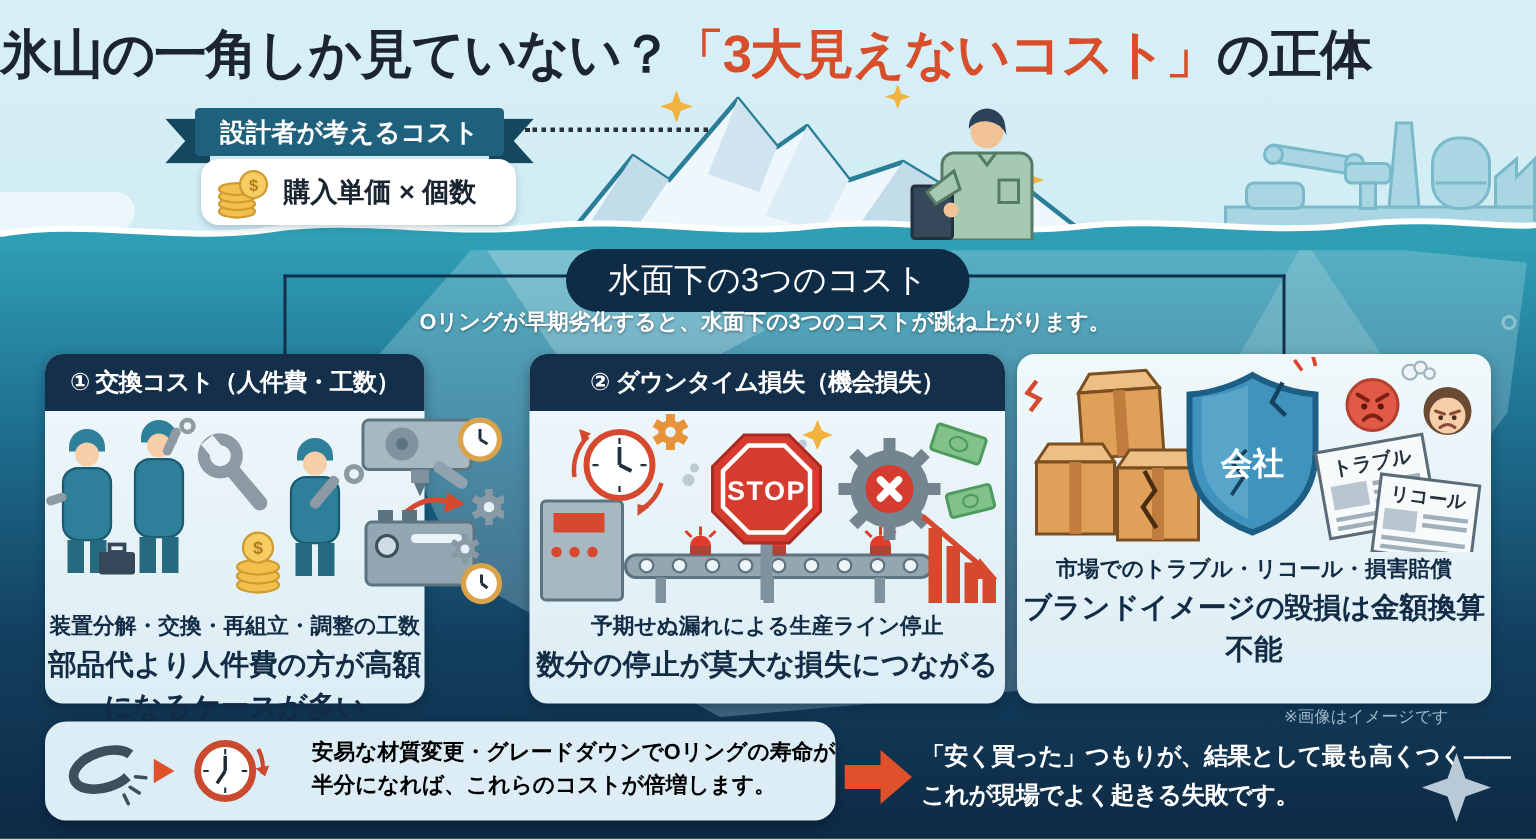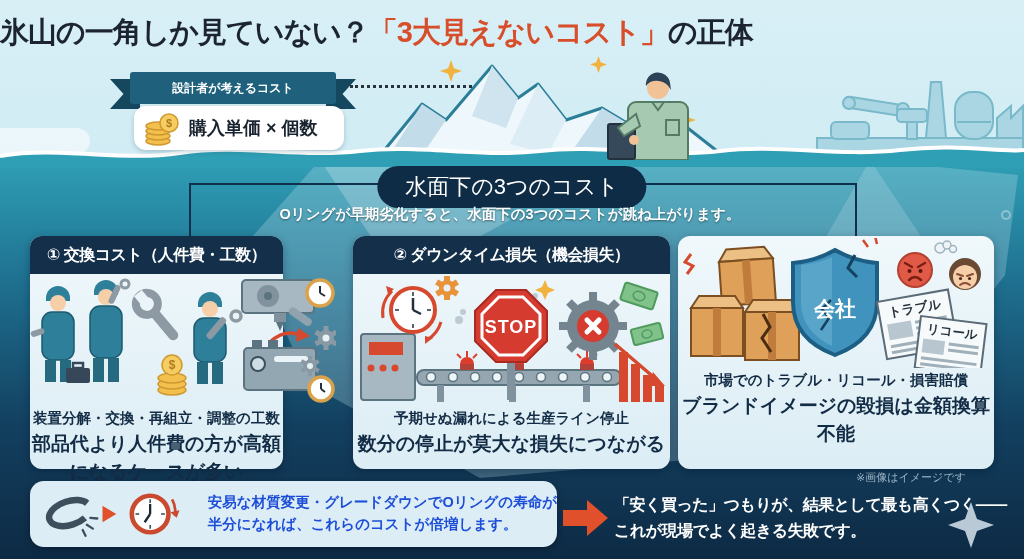"氷山の一角しか見ていない？「3大見えないコスト」の正体" .title { font-size: 29px -> 35px; text-align: left -> right }
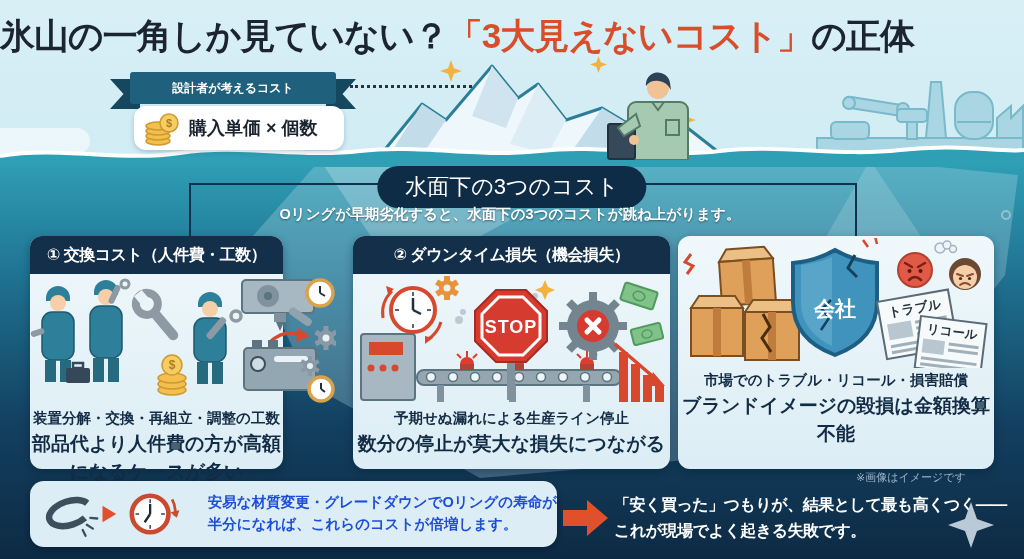"設計者が考えるコスト" .ribbon-main { font-size: 12px -> 17px }
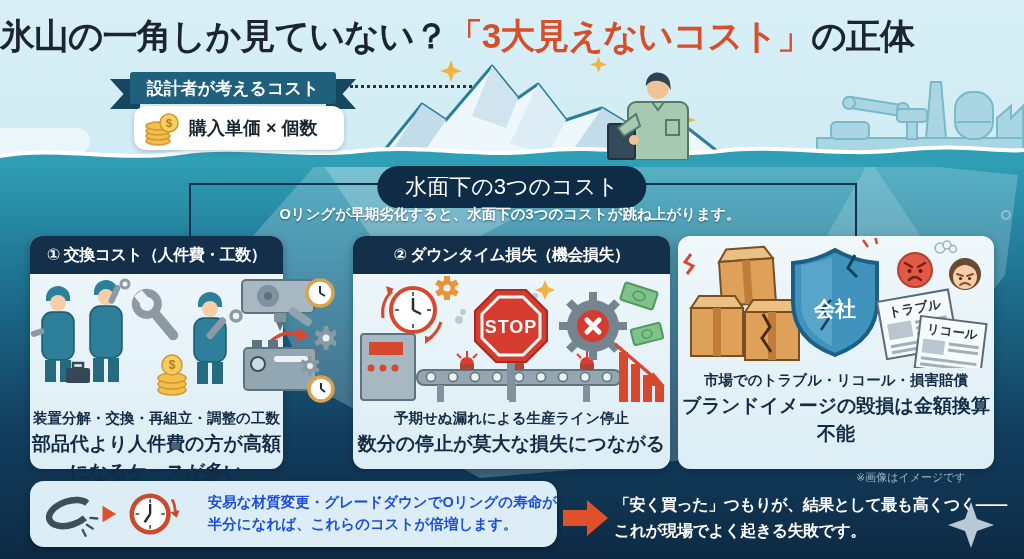"安易な材質変更・グレードダウンでOリングの寿命が" .warn-text { color: #1d4ed8 -> #000000 }
